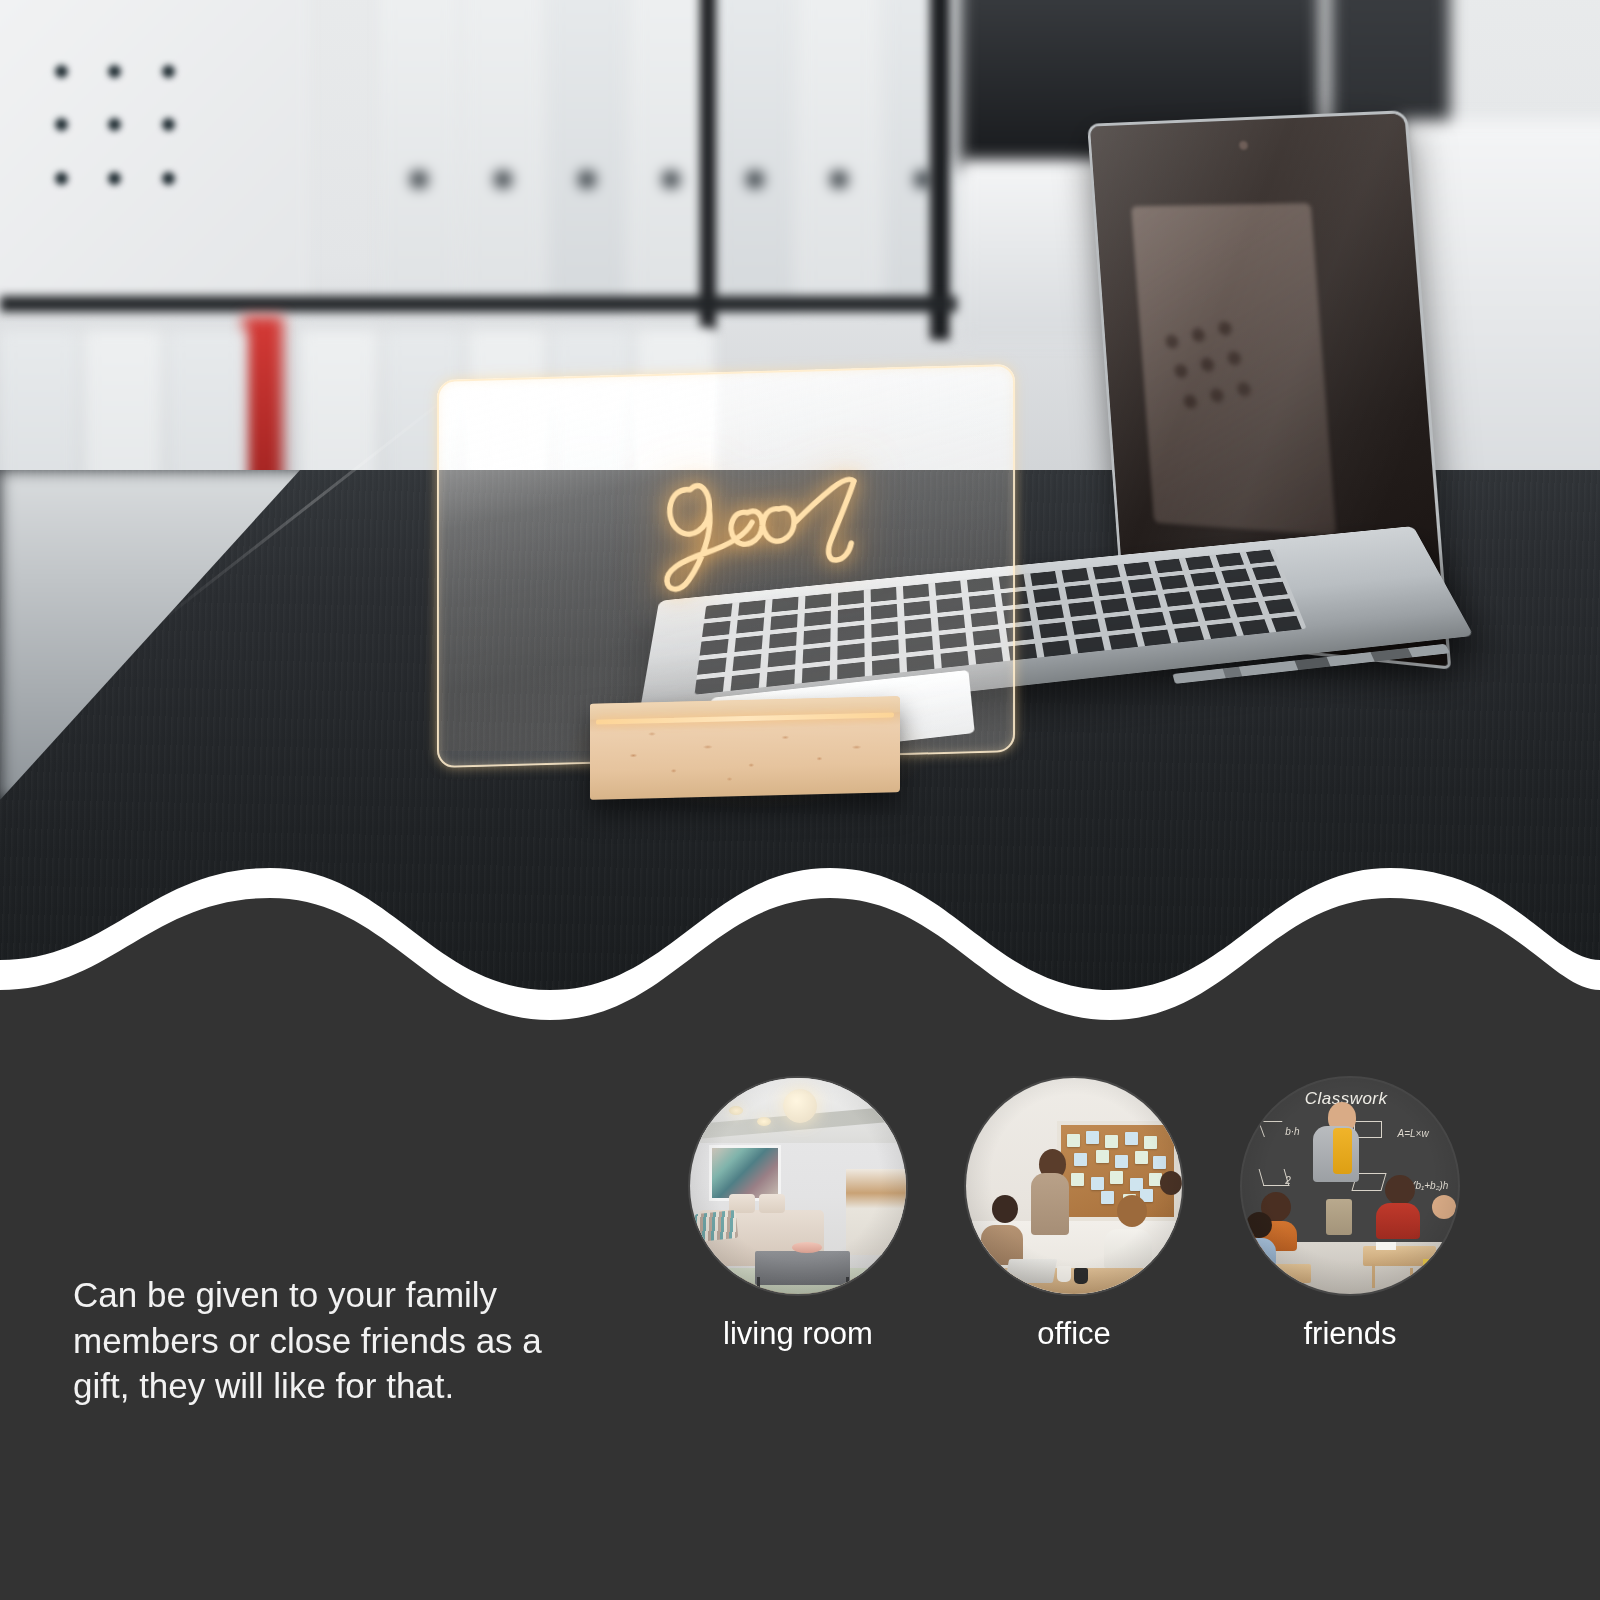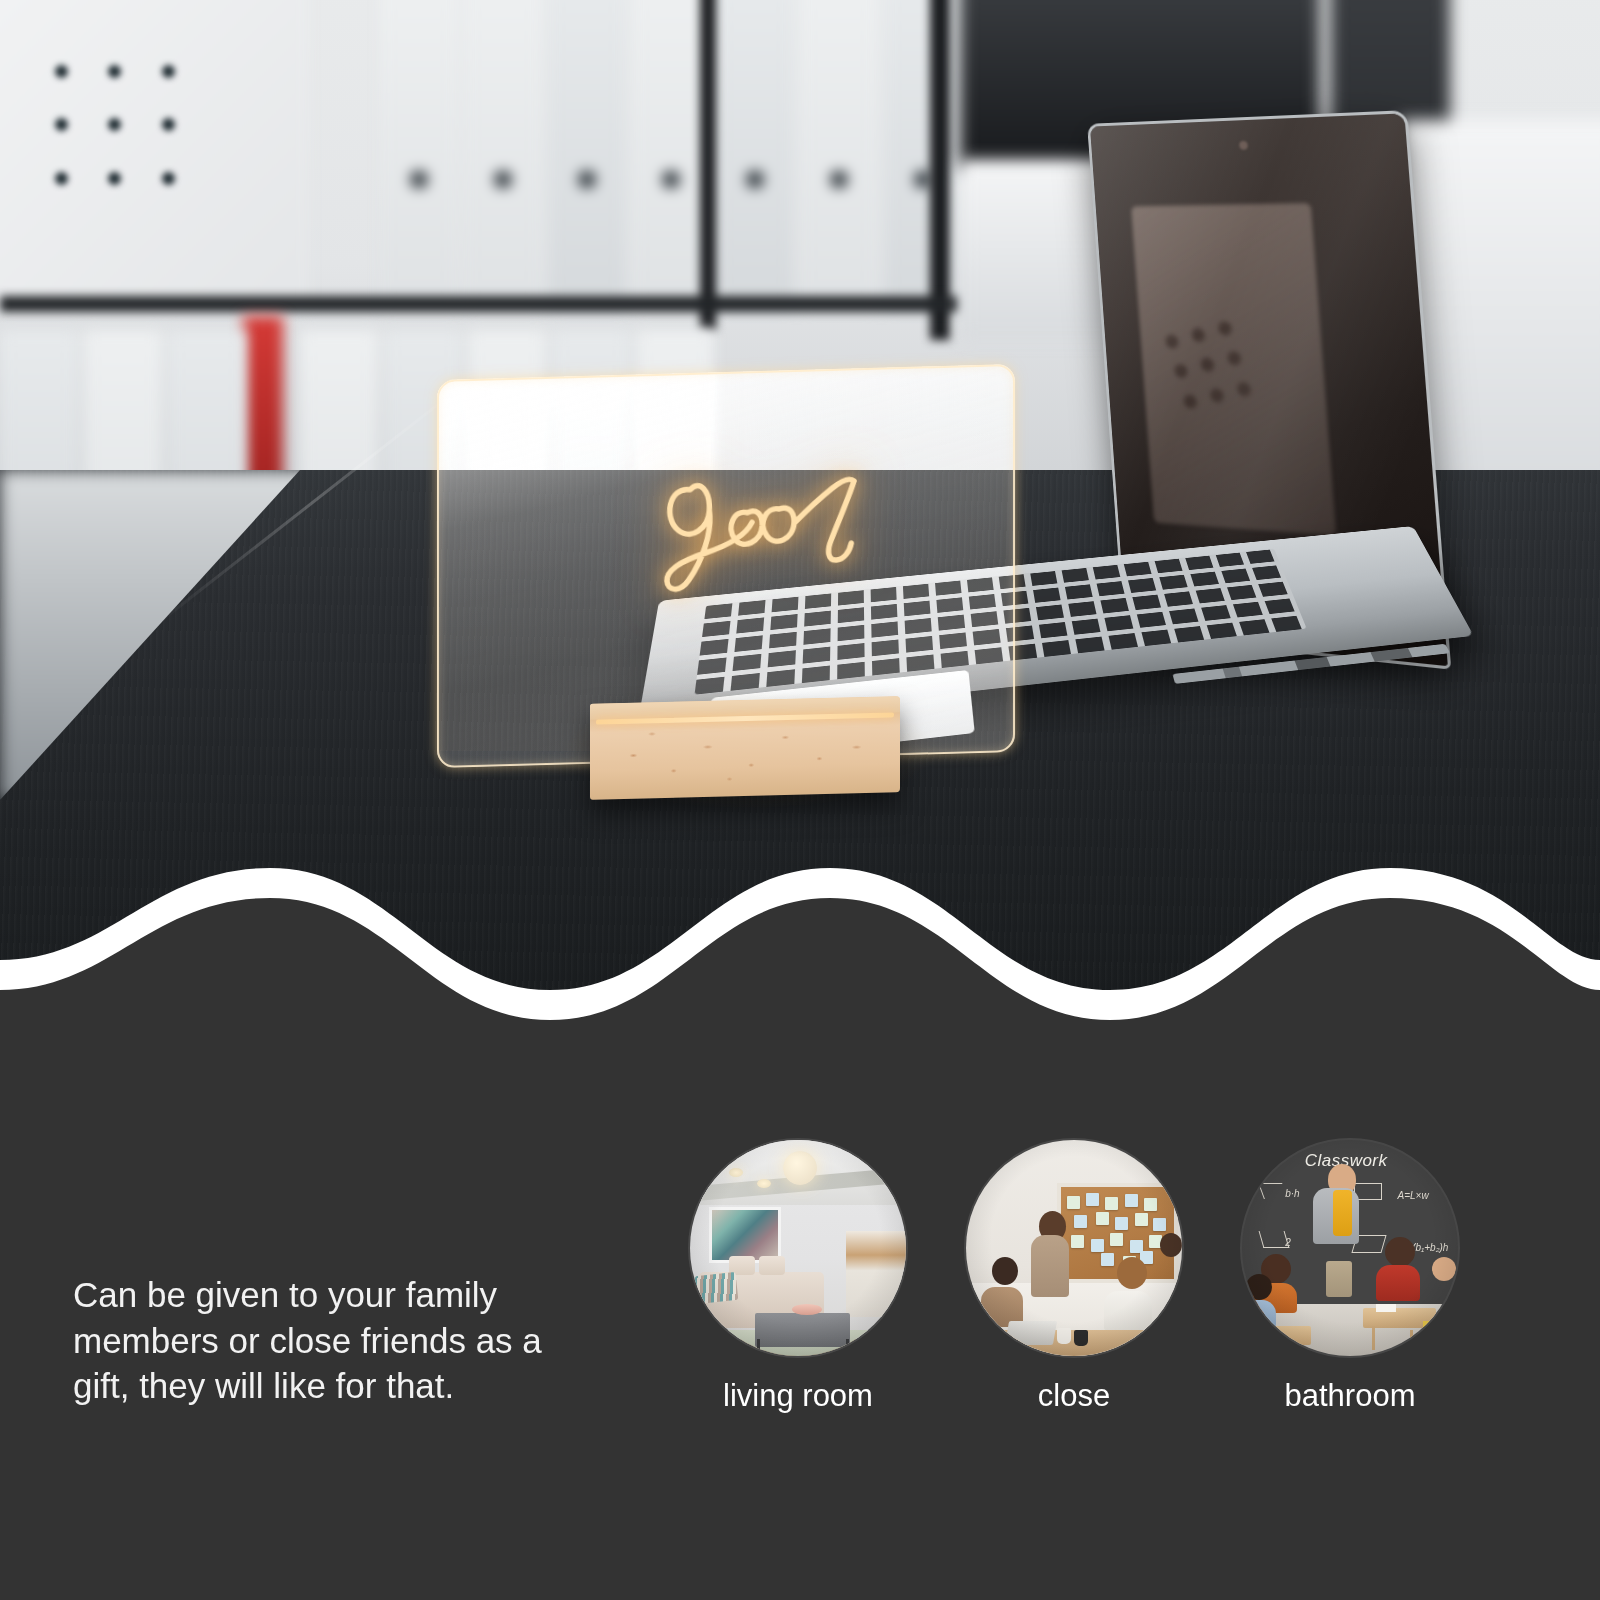"living room" .thumbs { top: 1140px -> 1078px }
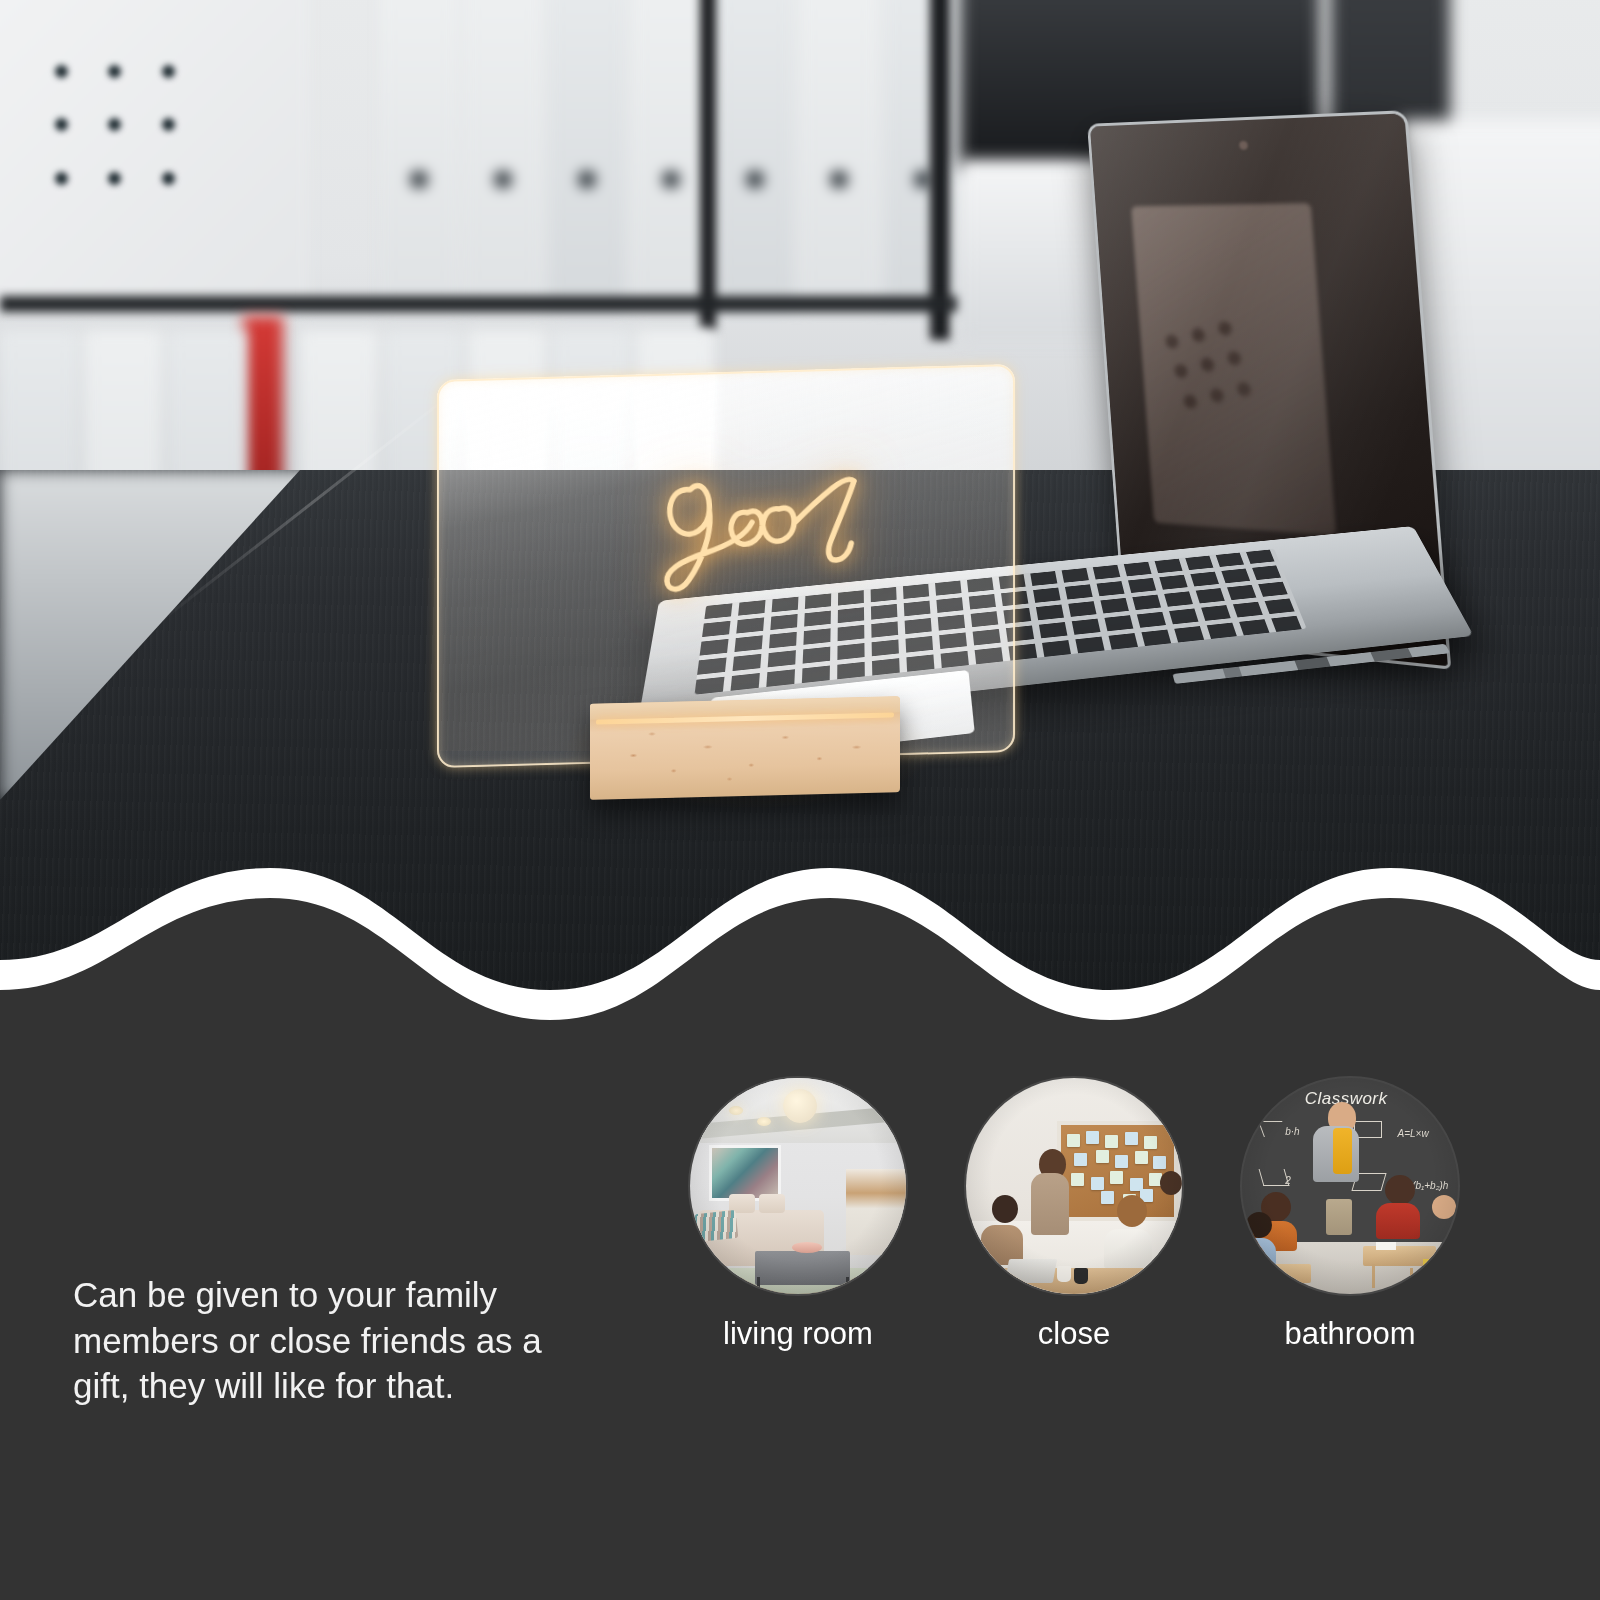"close" div.cap { text: close -> office }
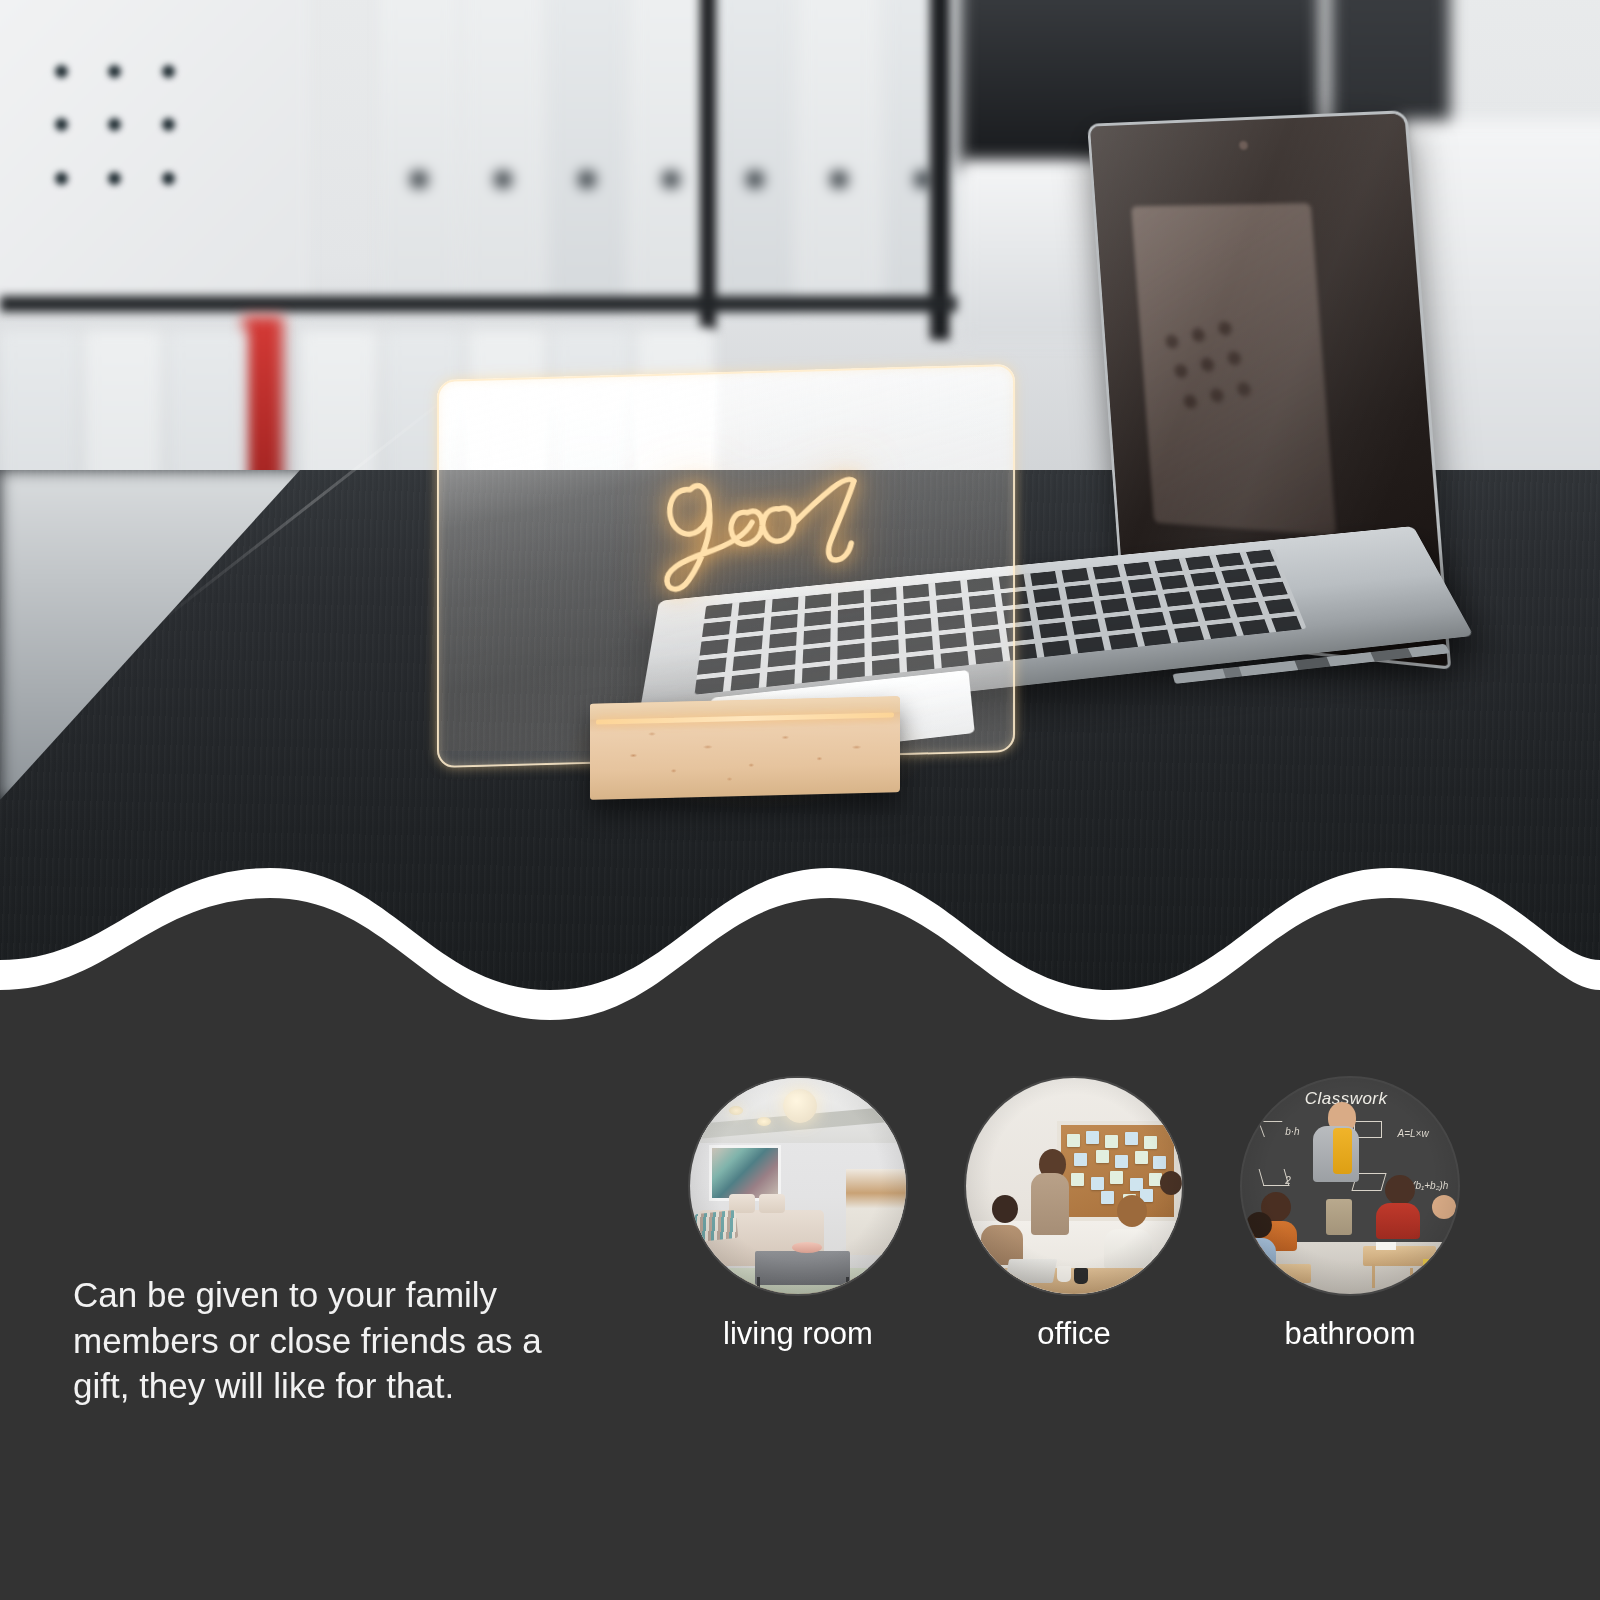"bathroom" div.cap { text: bathroom -> friends }
